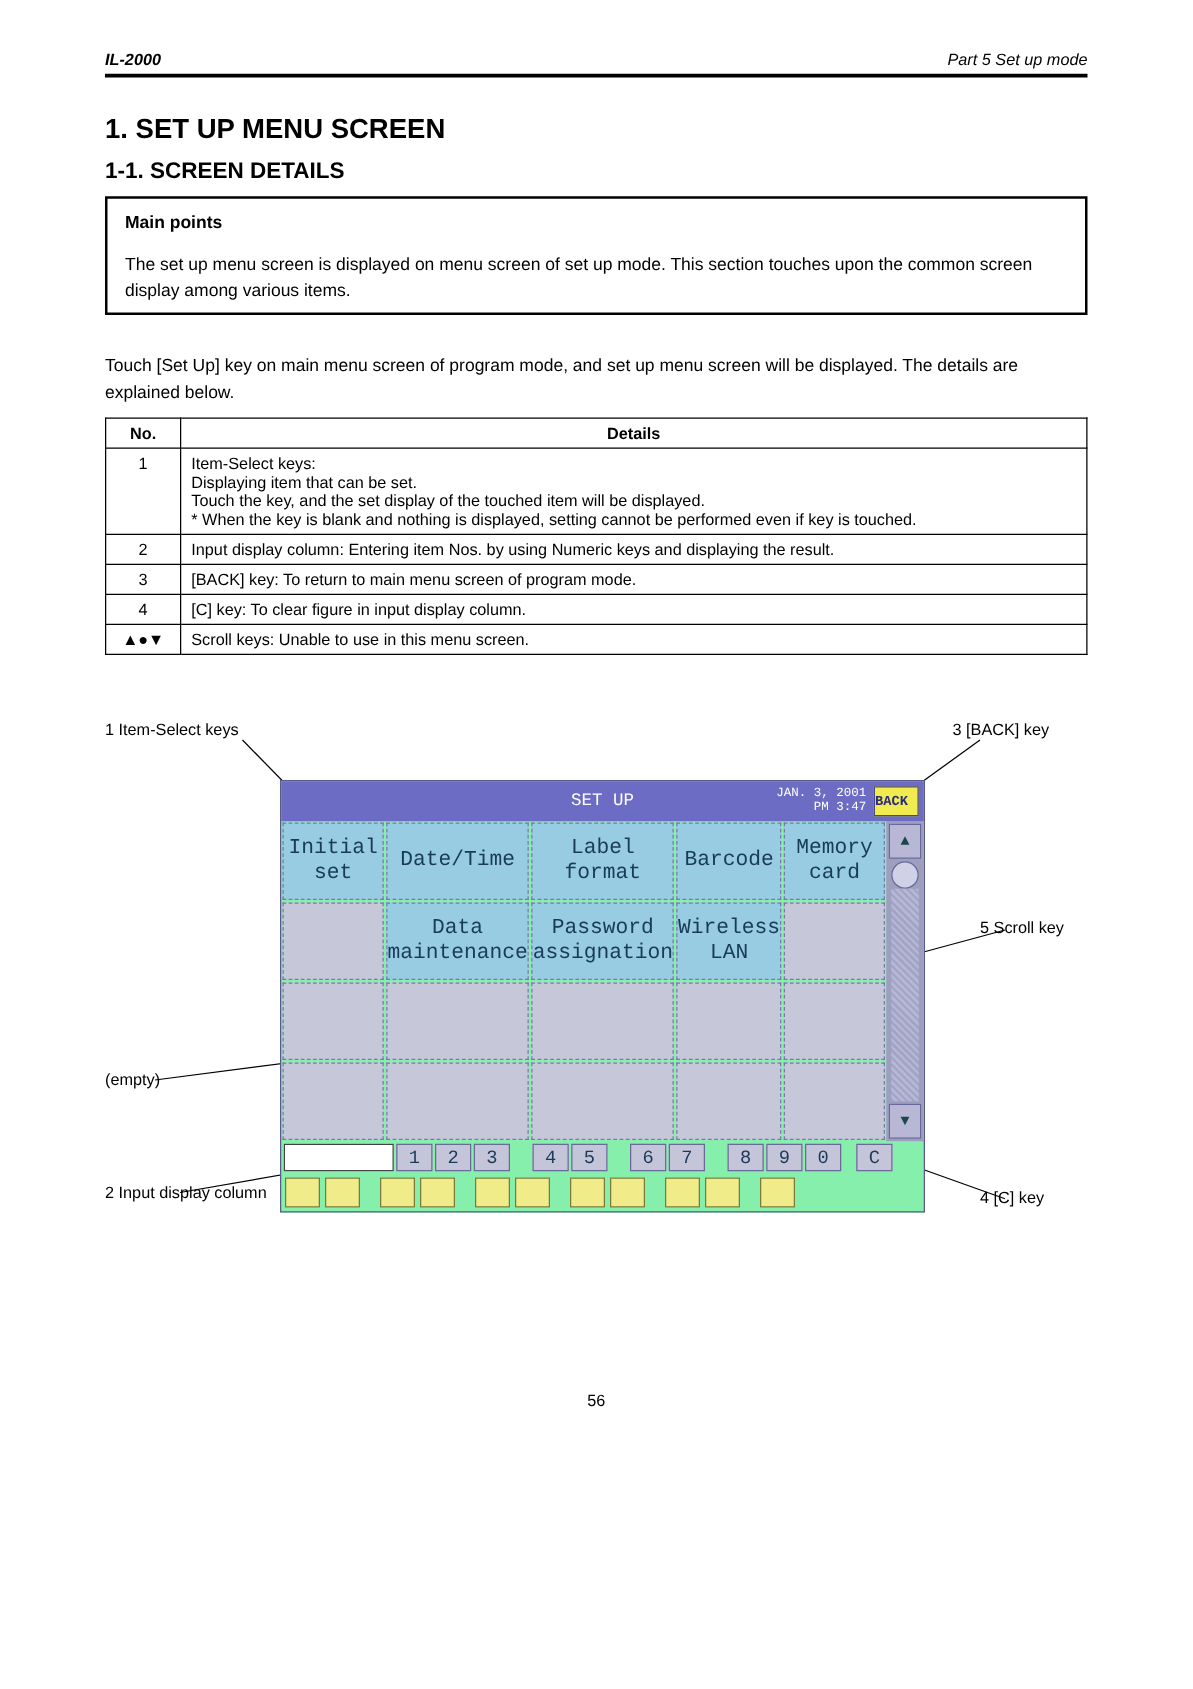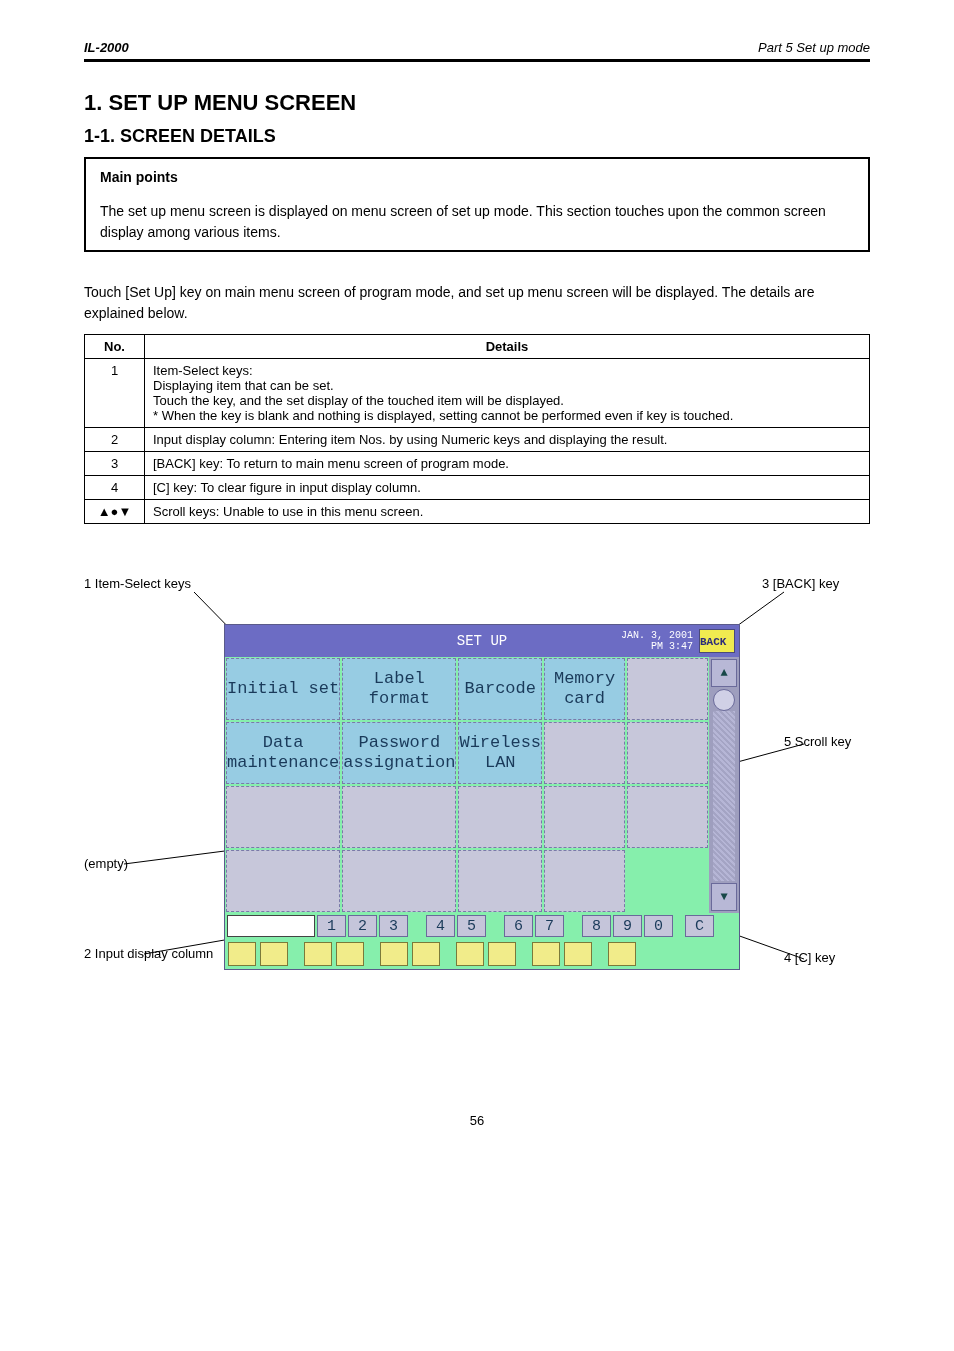"Date/Time" div.ss-cell { html: none -> <div>Date/Time</div> }
